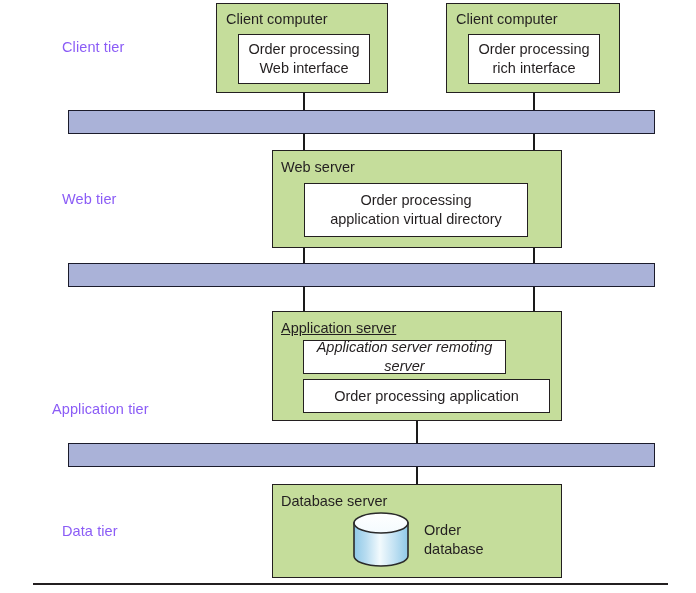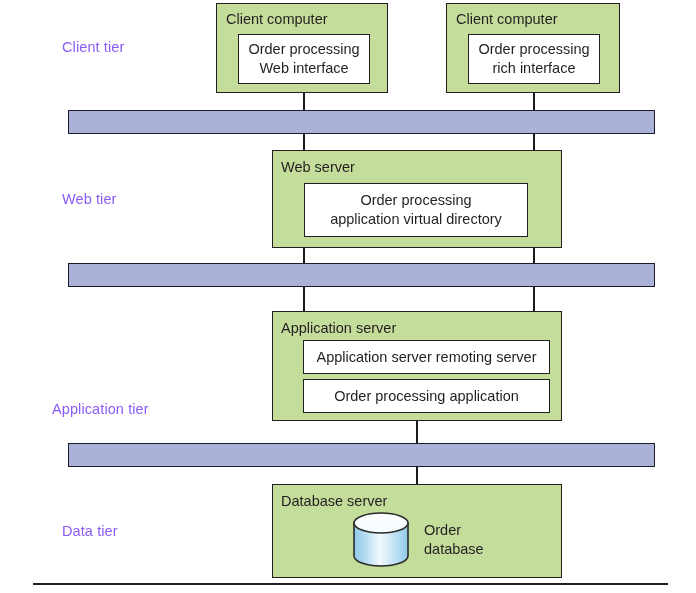"Application server" div.node-title { text-decoration: none -> underline }
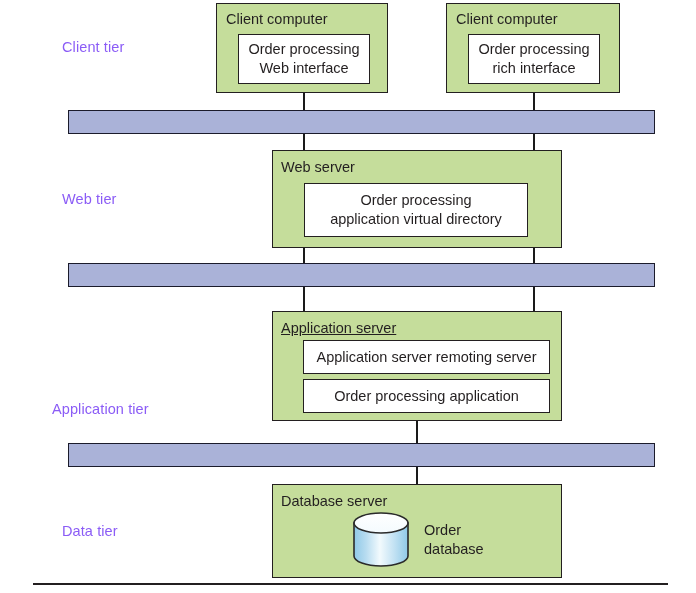"Application server remoting server" div.inner-box { font-style: none -> italic; width: 247px -> 203px }
